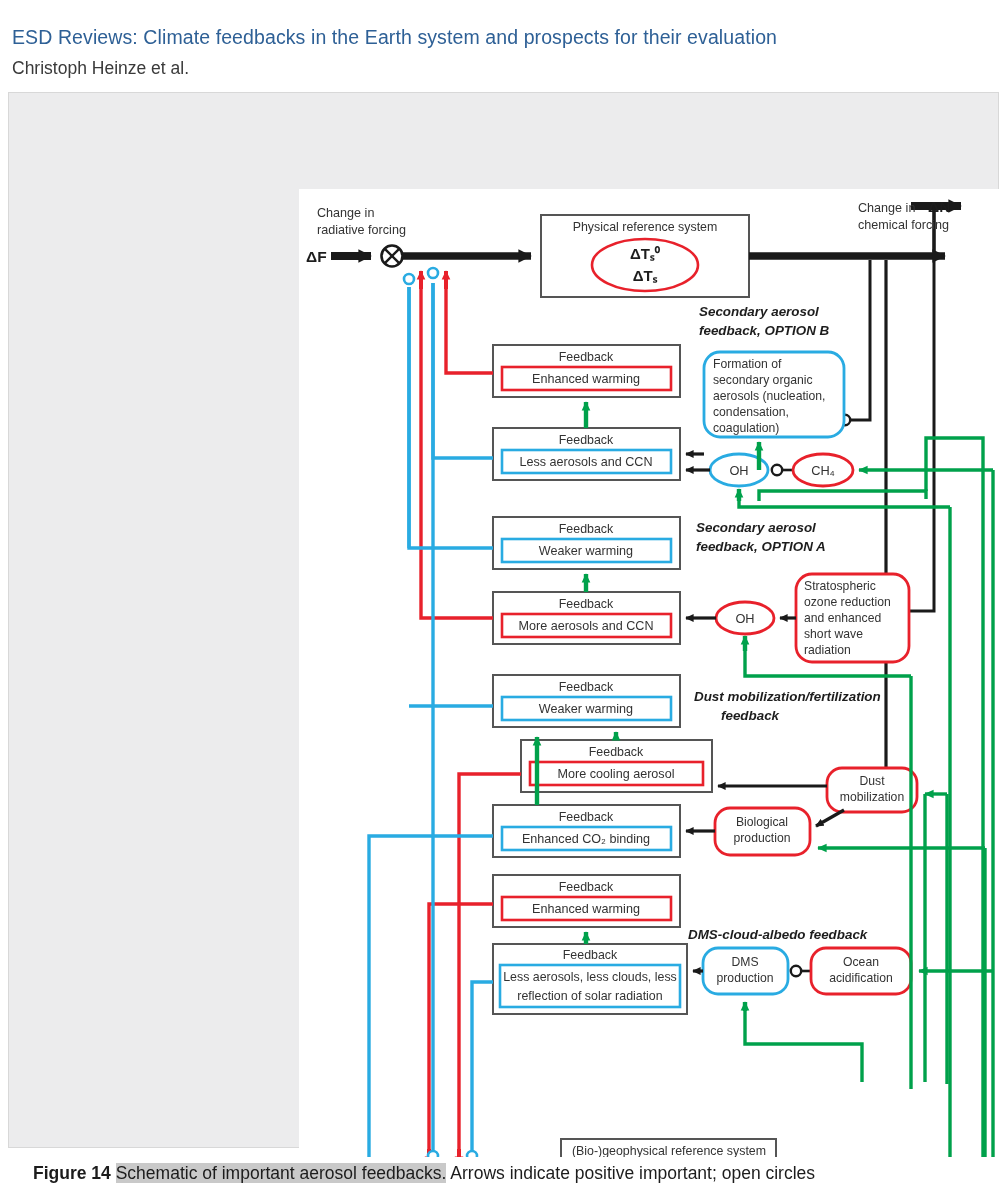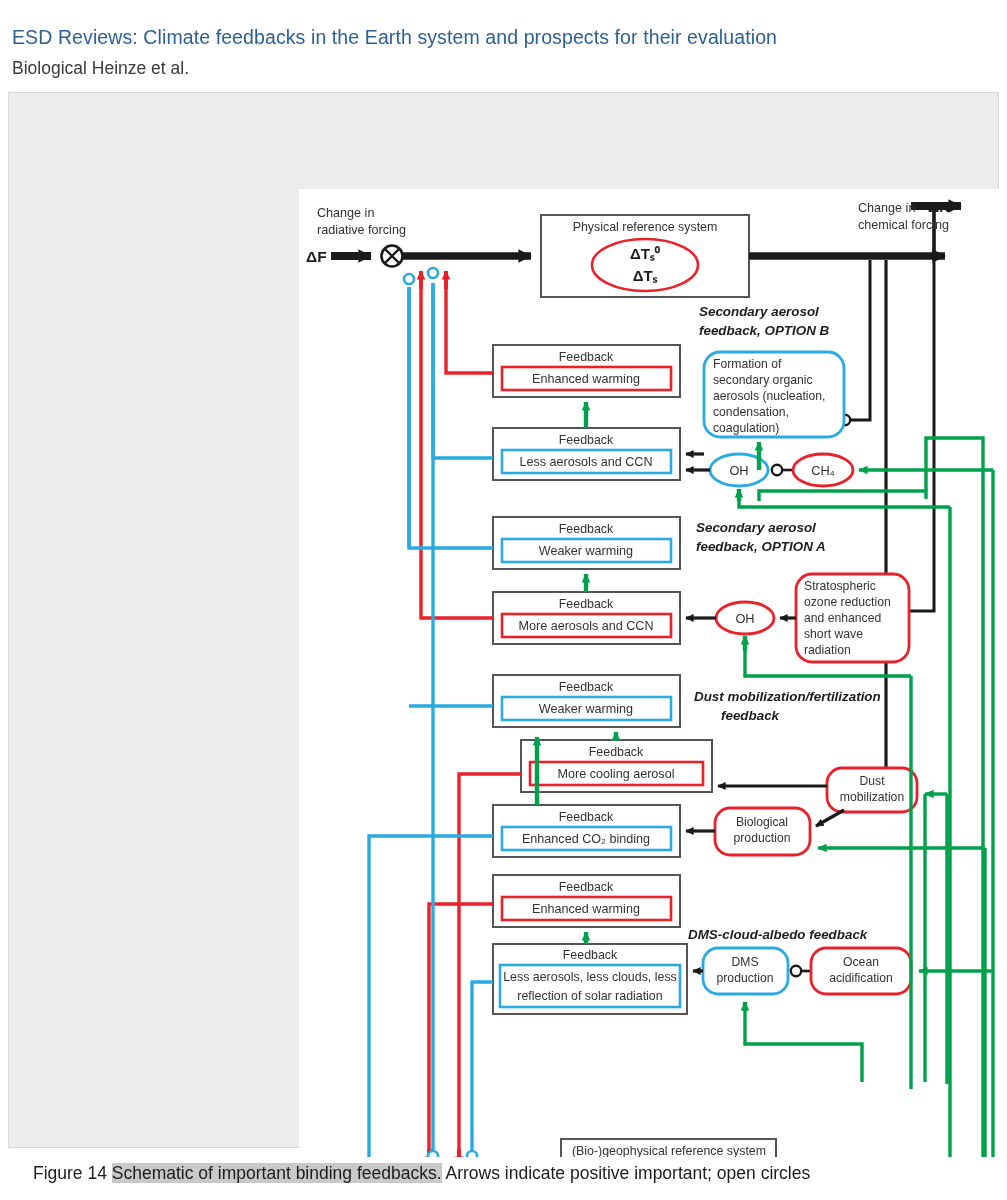"Biological Heinze et al." div.authors { text: Biological -> Christoph }
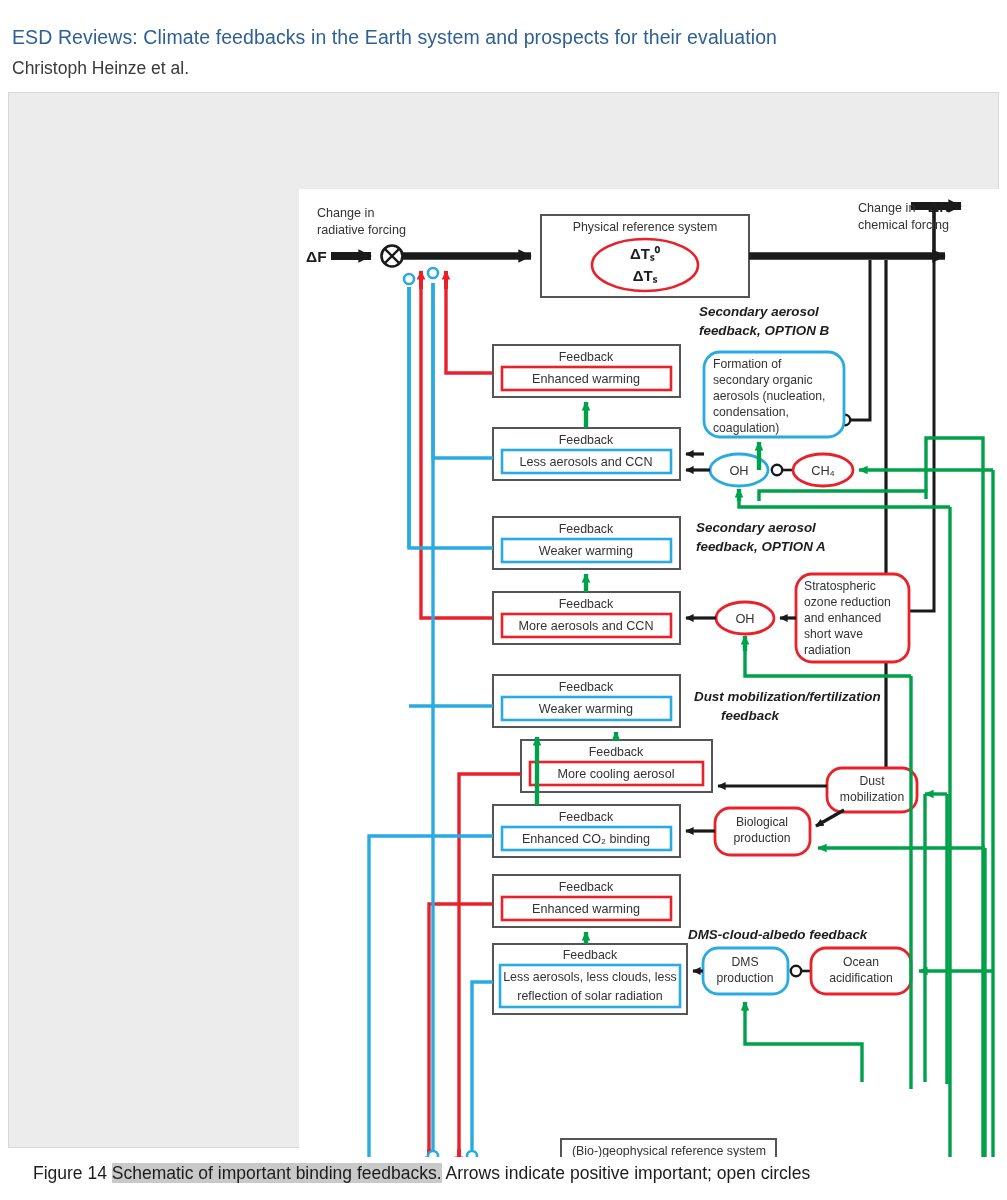"Figure 14" #caption .figno { font-weight: normal -> bold }
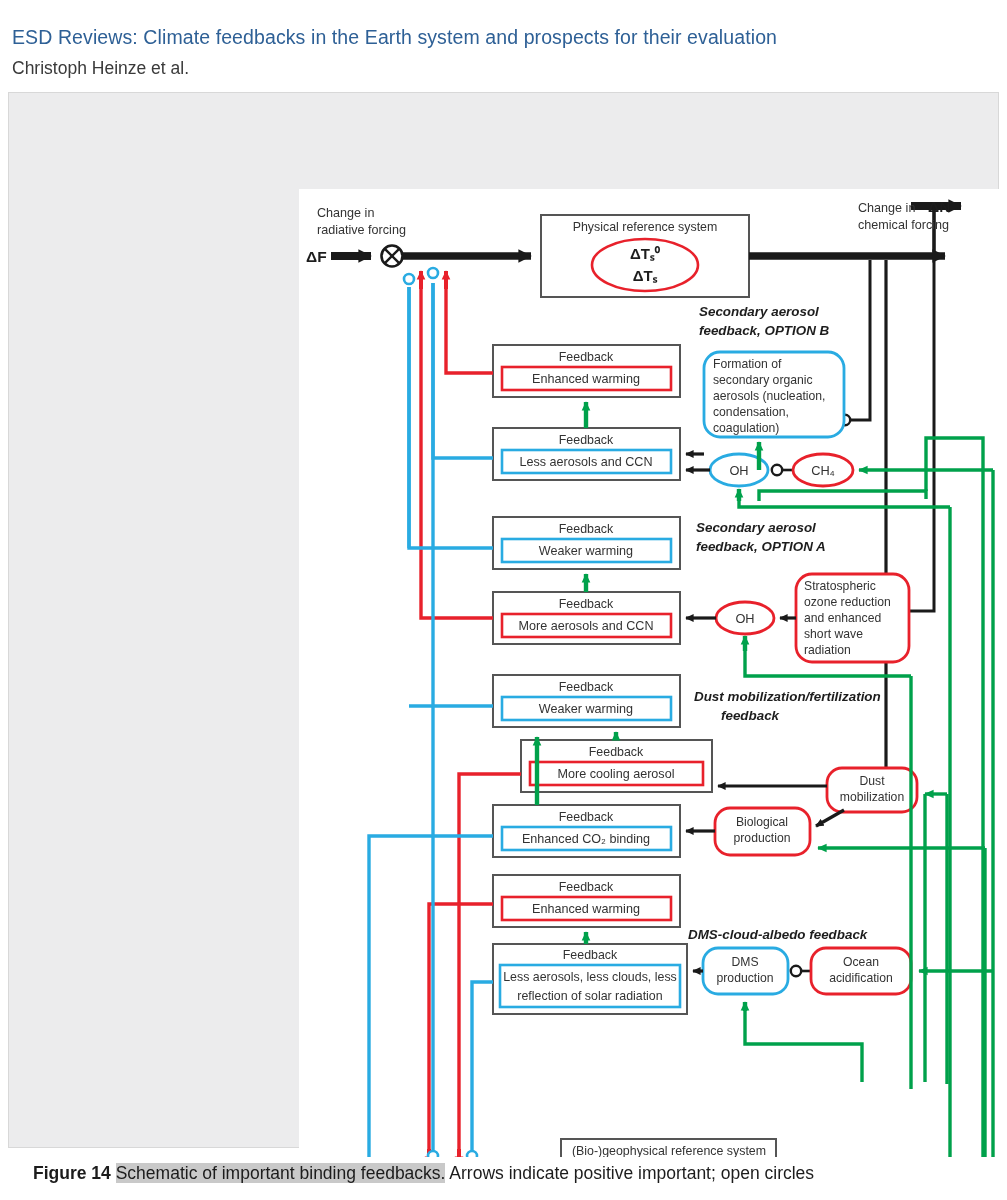"Schematic of important binding" span.hl { text: binding -> aerosol }
